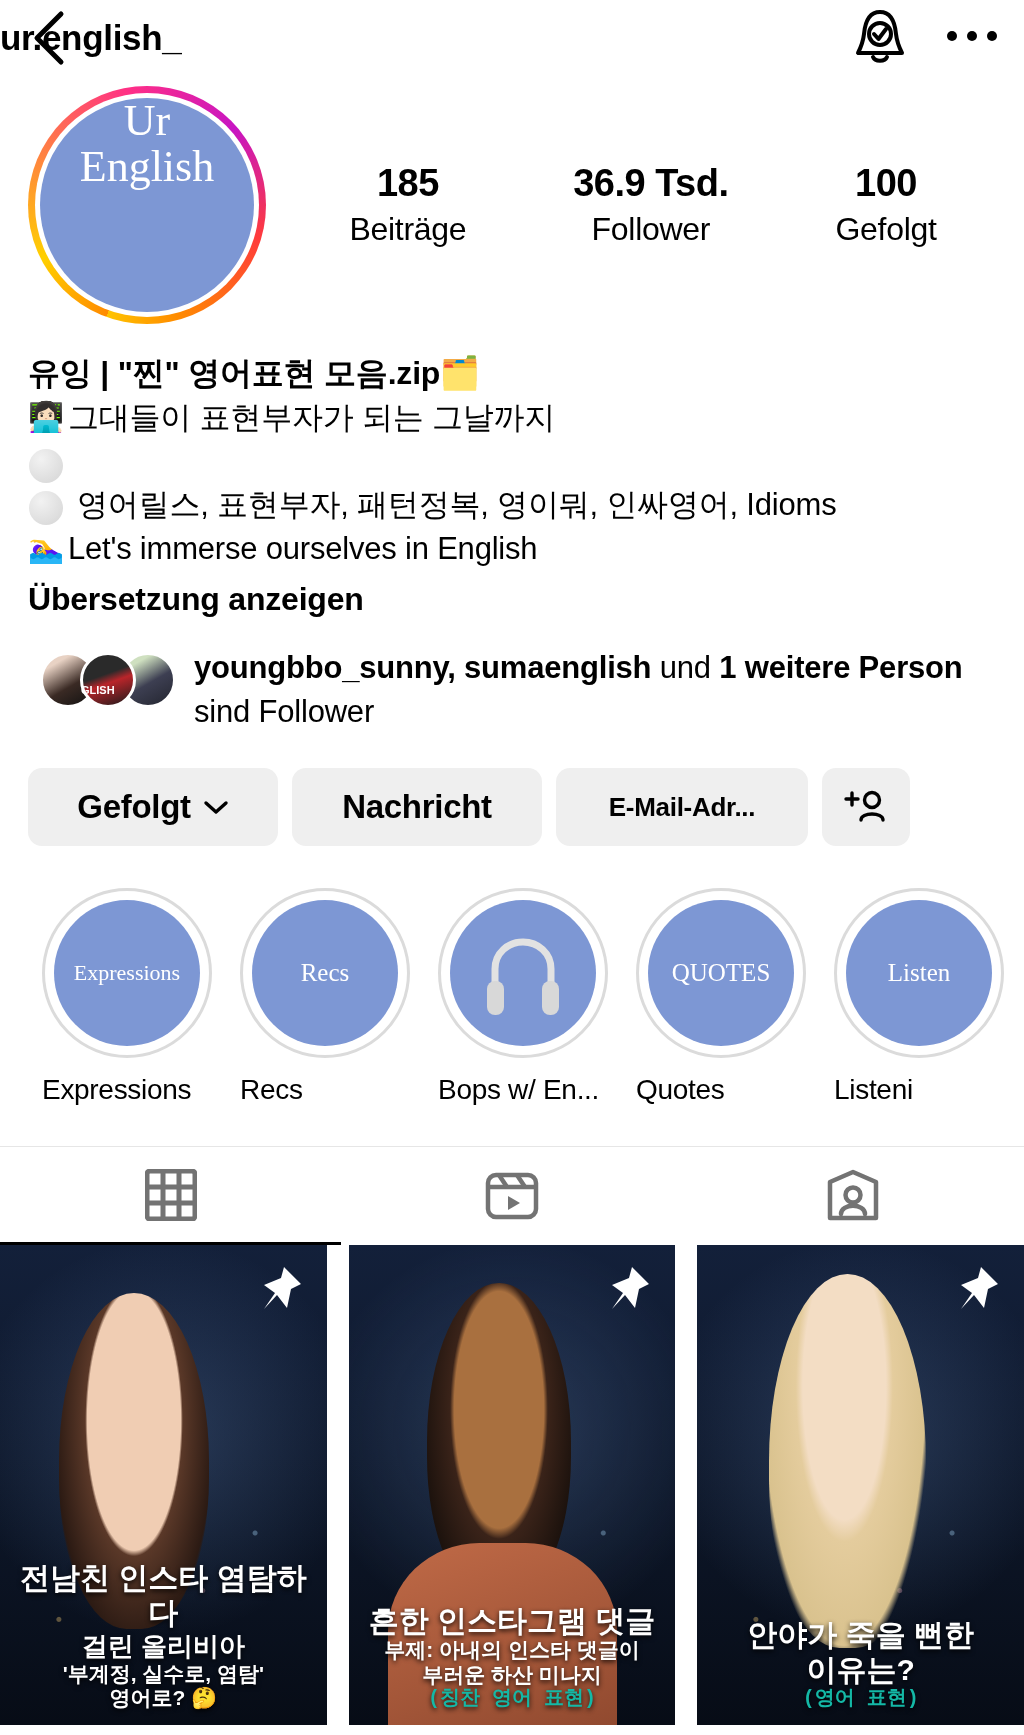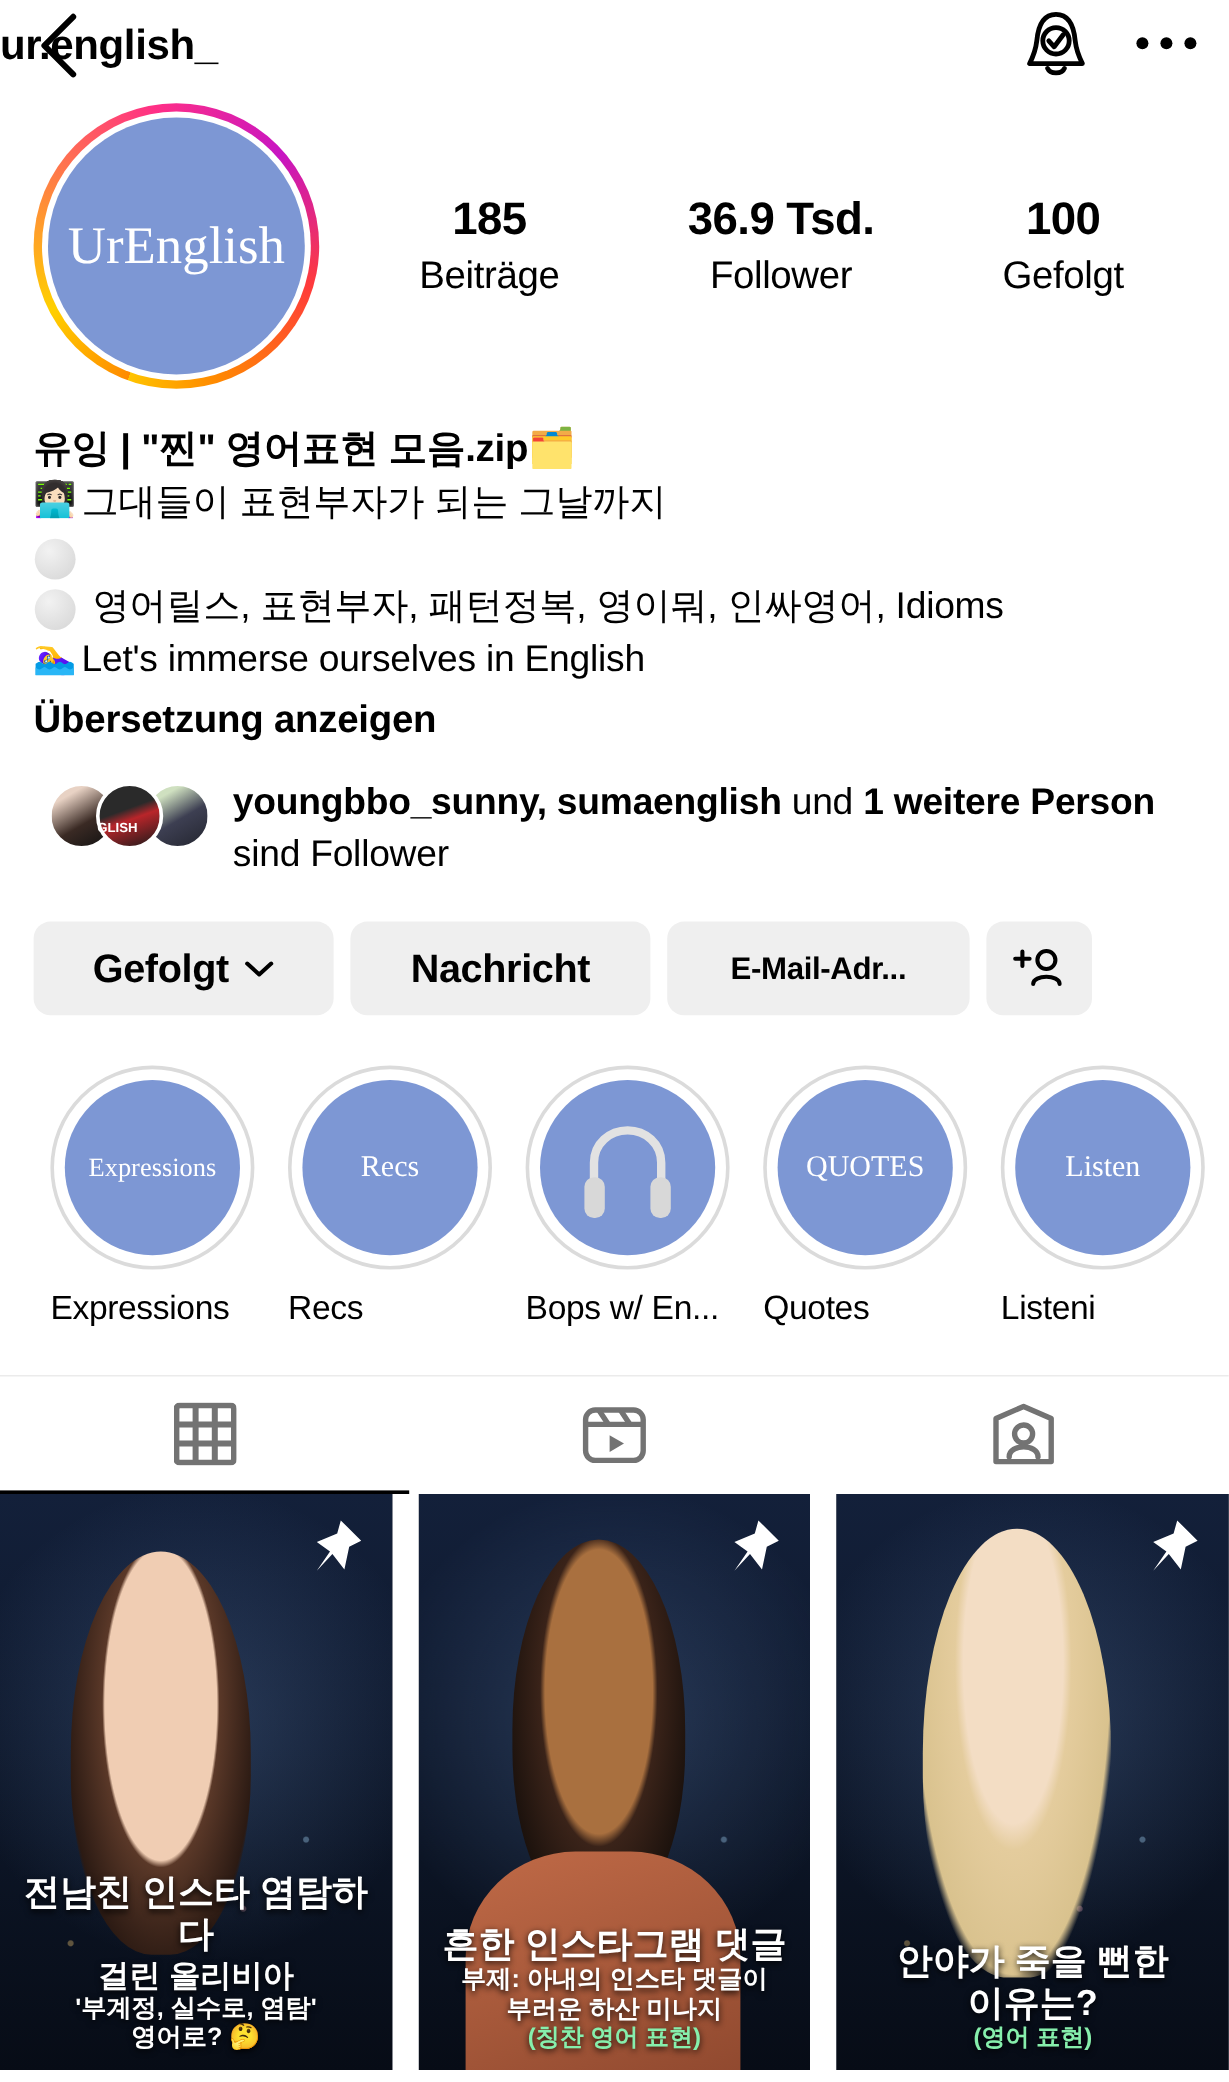"Ur" .avatar-img { flex-direction: row -> column; justify-content: center -> none }
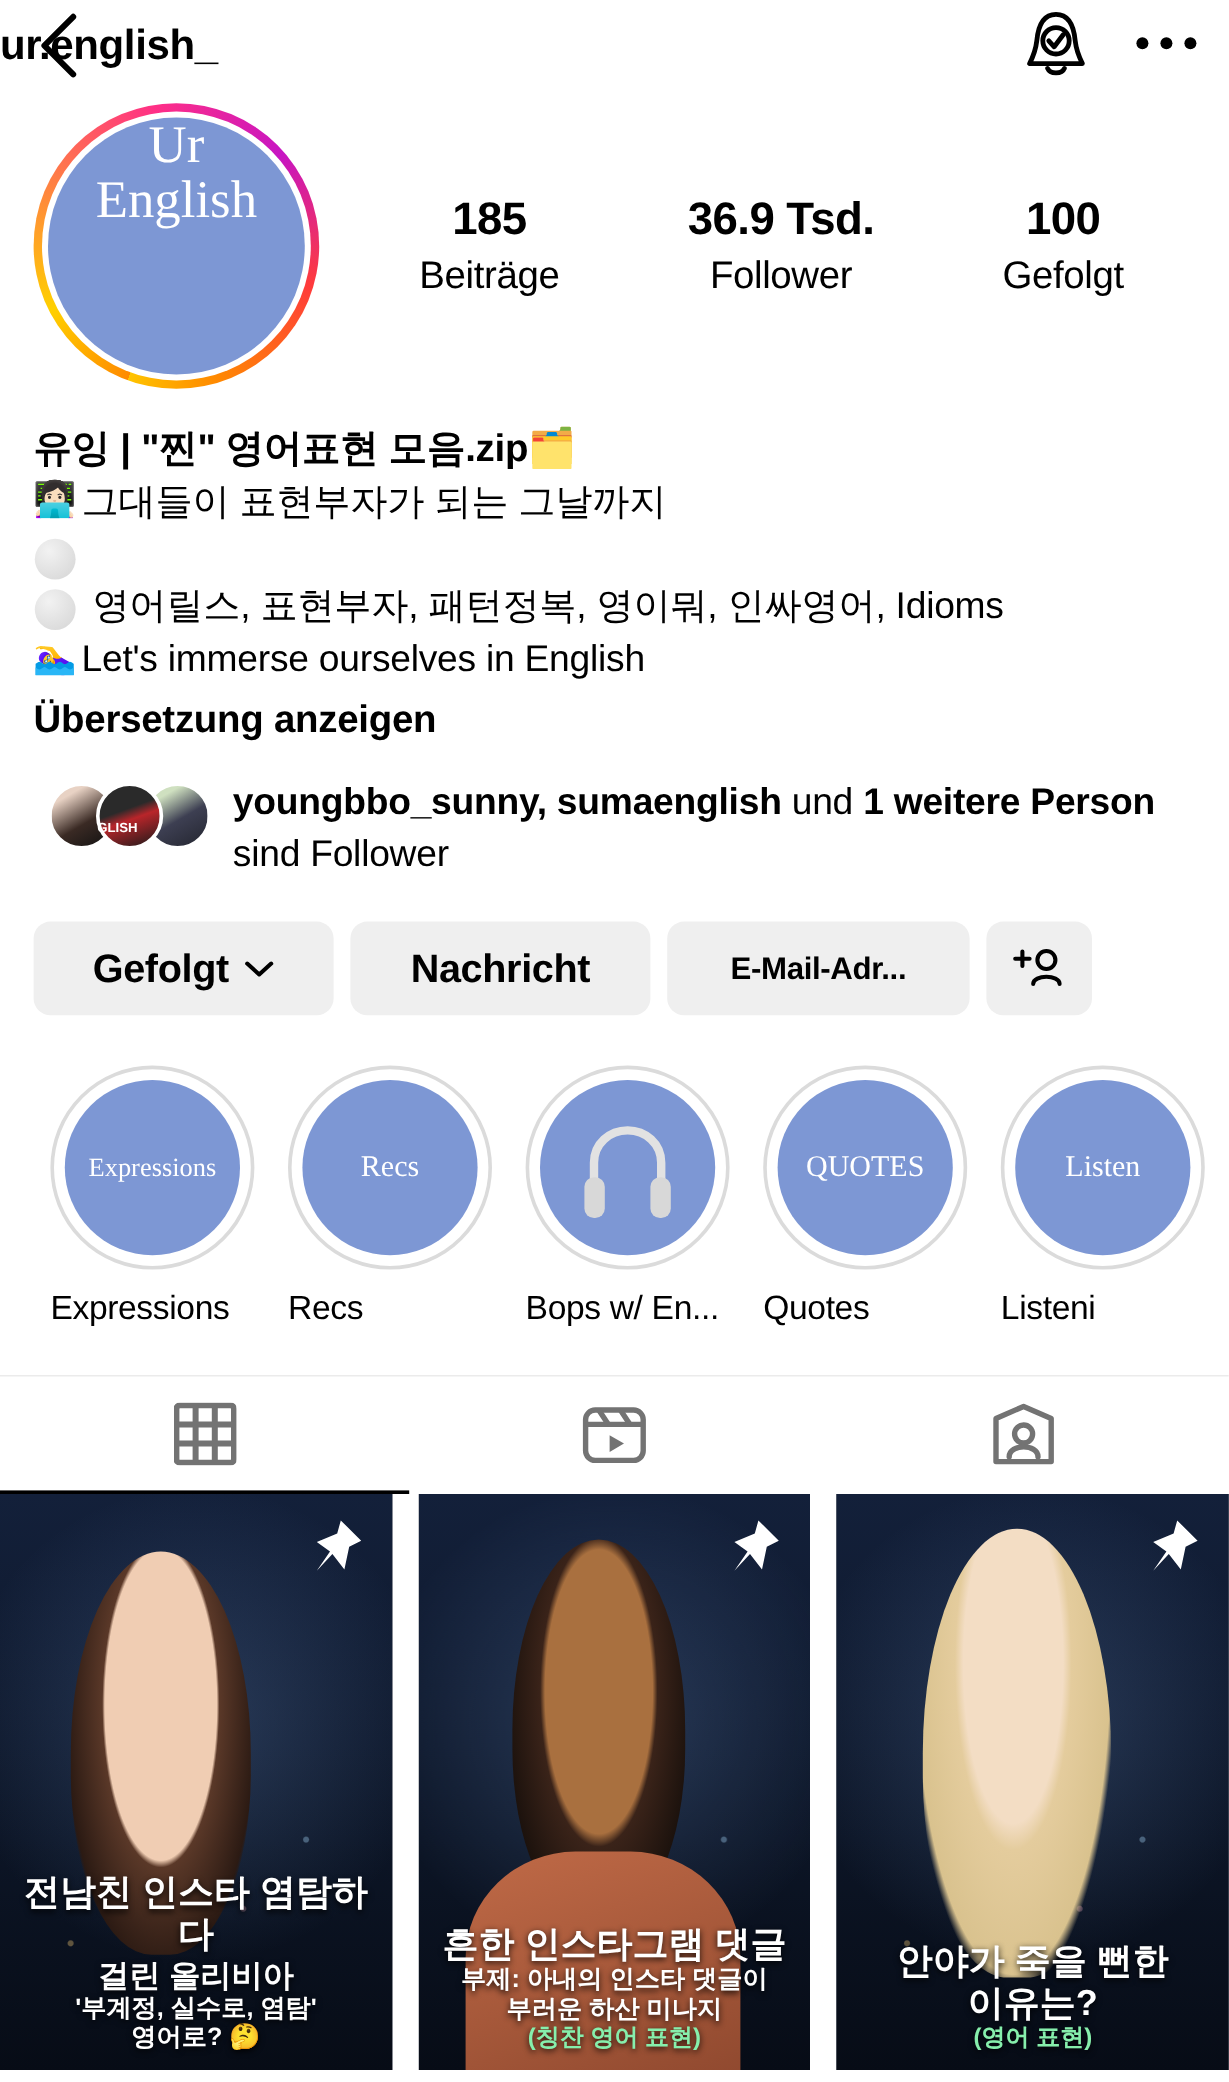"(칭찬 영어 표현)" .cap .c4 { color: #86efac -> #14b8a6; font-family: none -> Liberation Mono, monospace }
